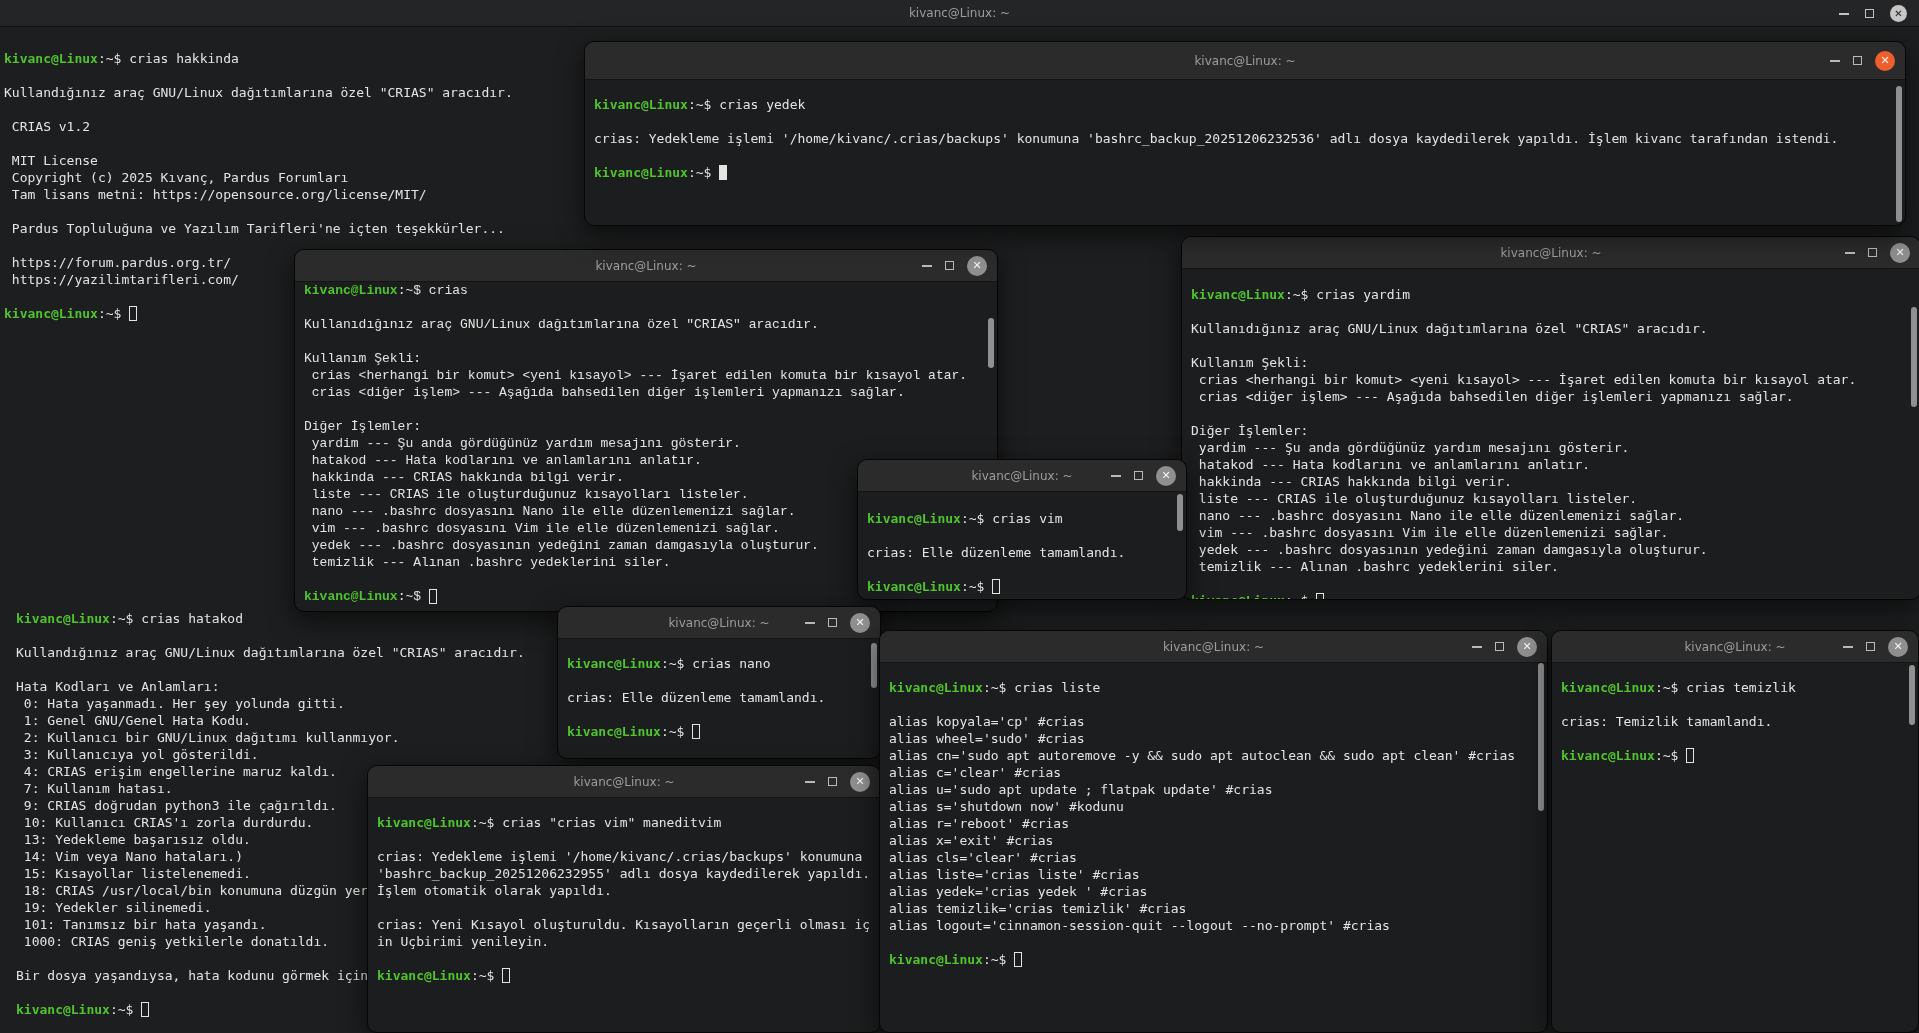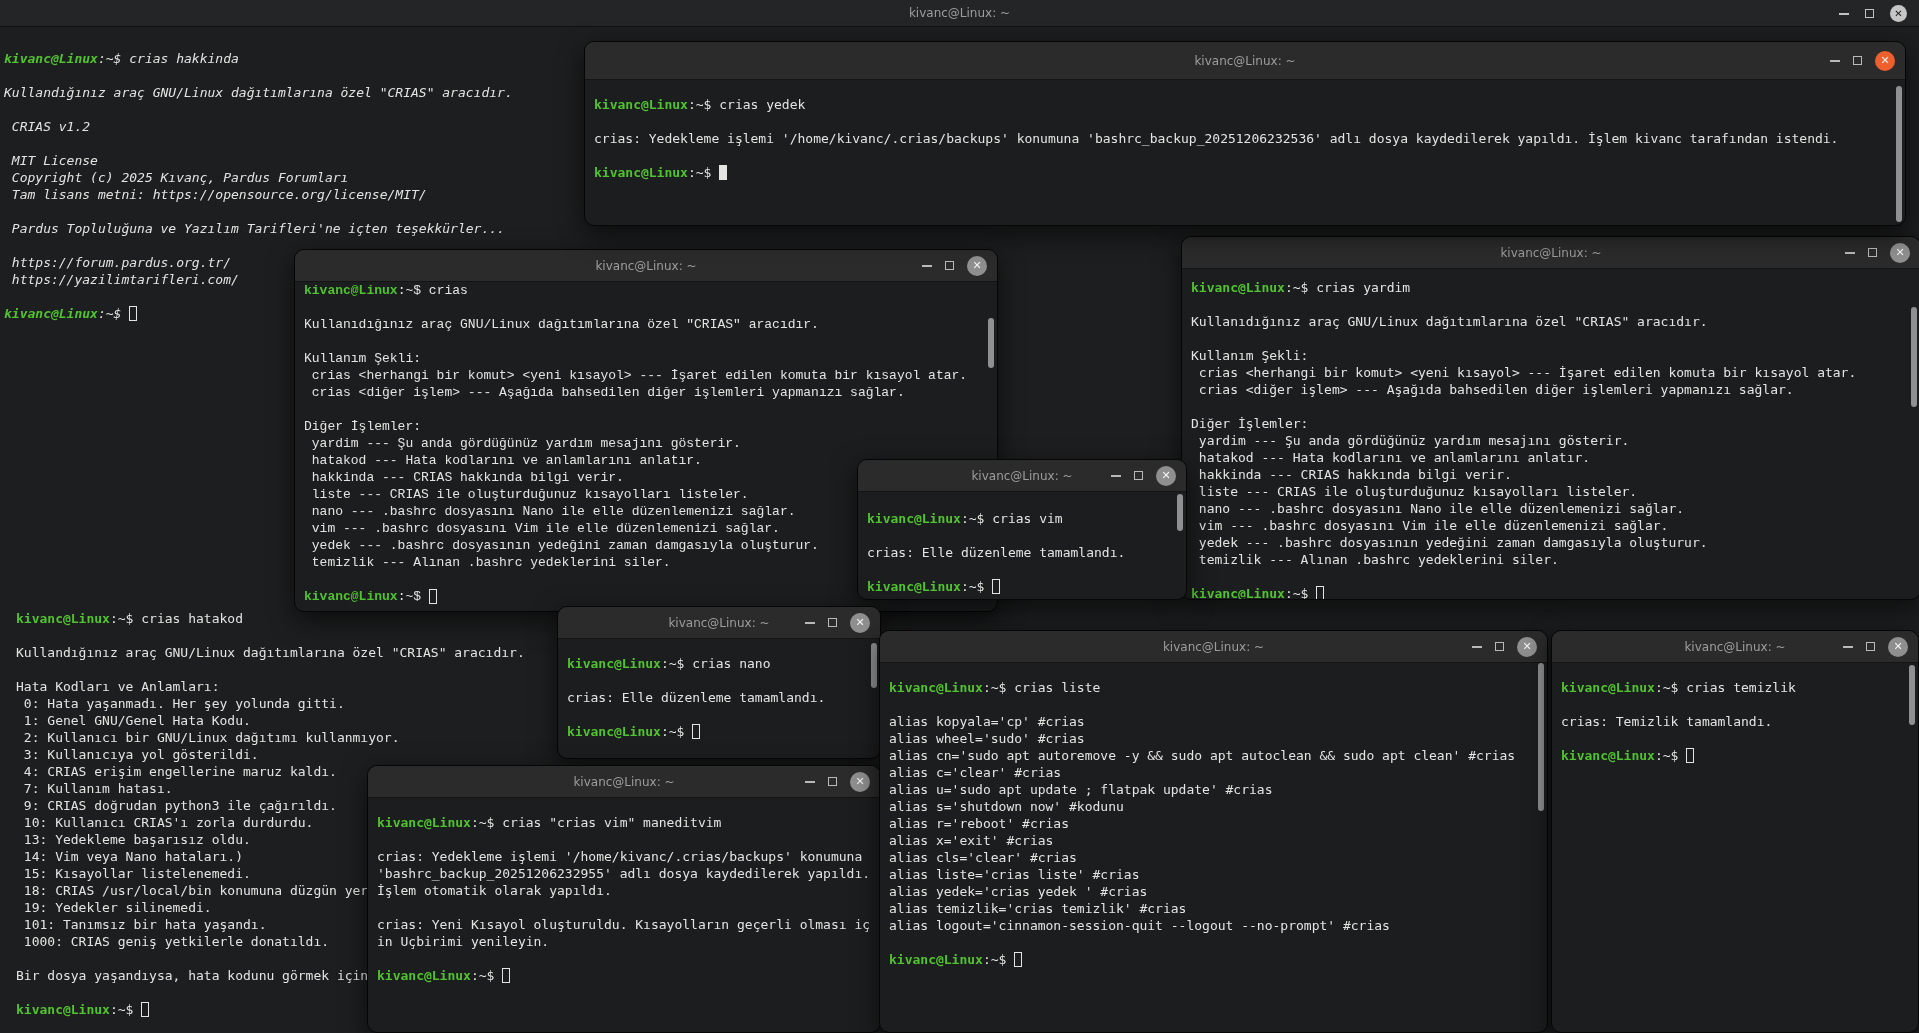"kivanc@Linux:~$ crias hakkinda" div.bgblock { font-style: italic -> none }
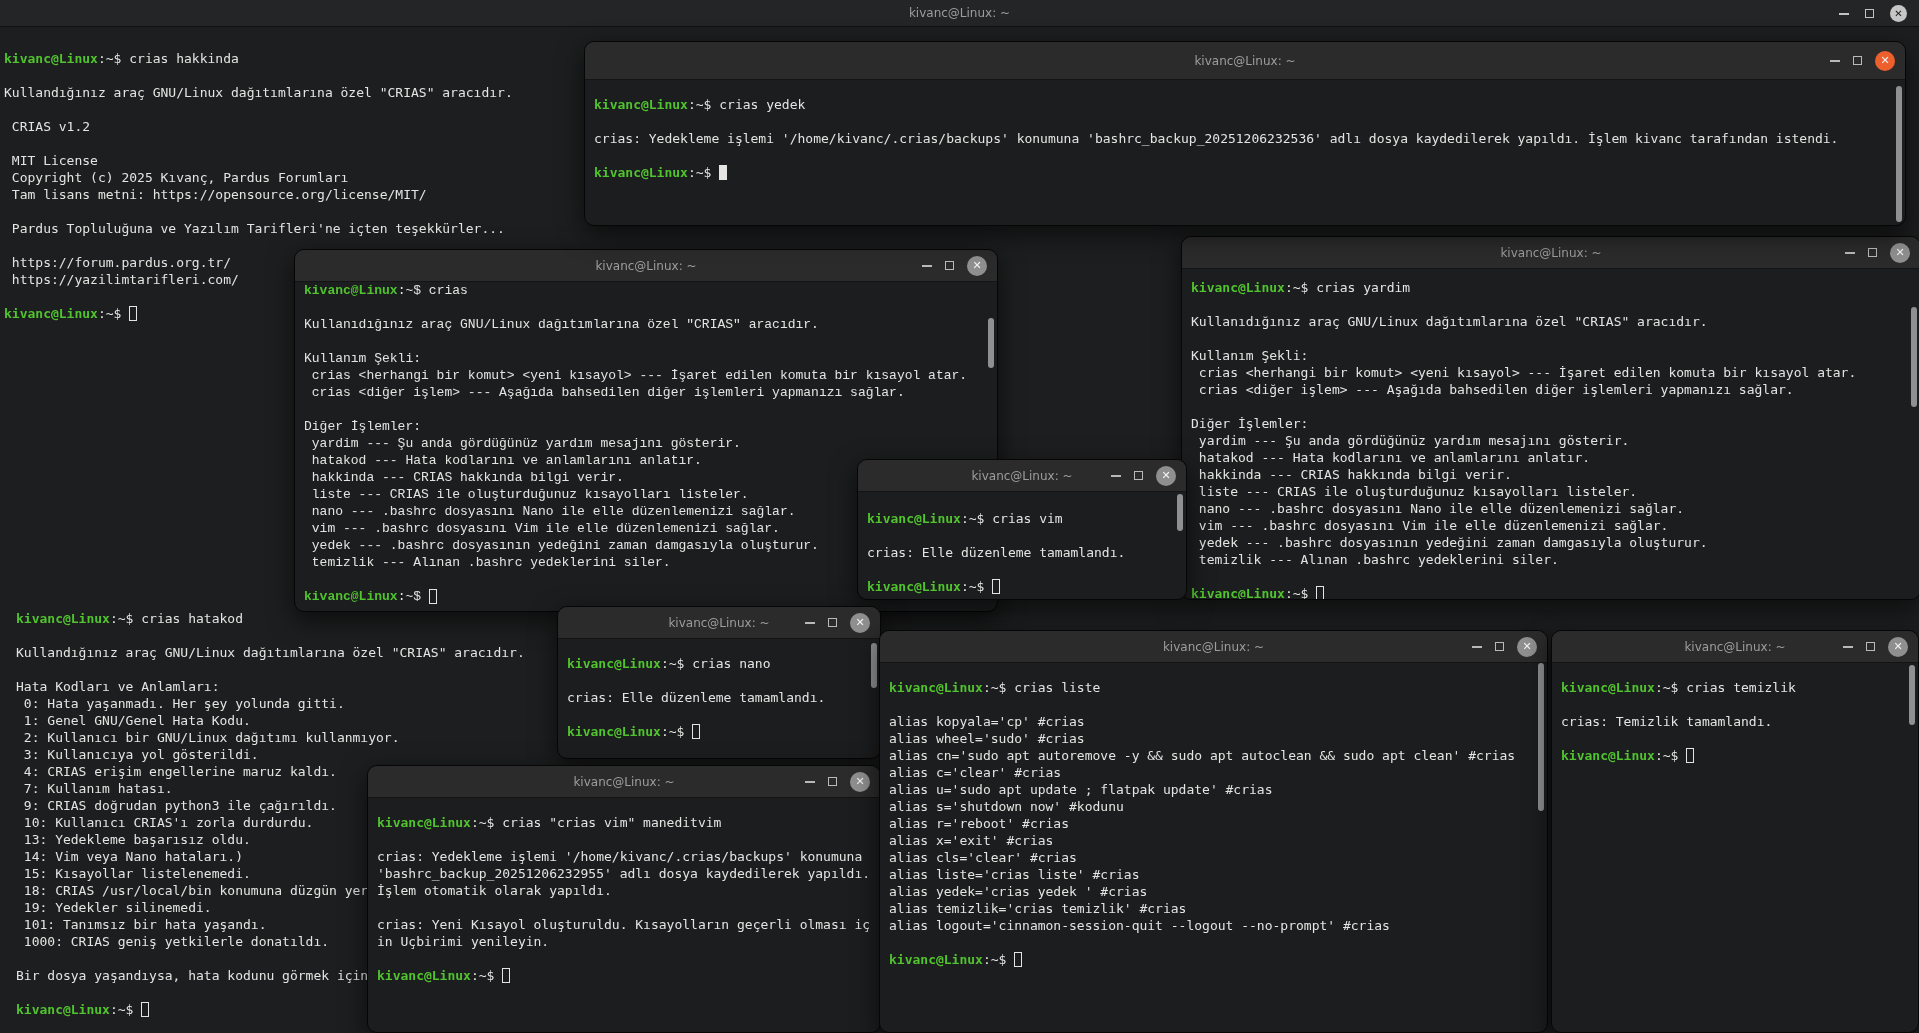"kivanc@Linux:~$ crias yardim" div.wbody { padding-top: 10px -> 17px }
